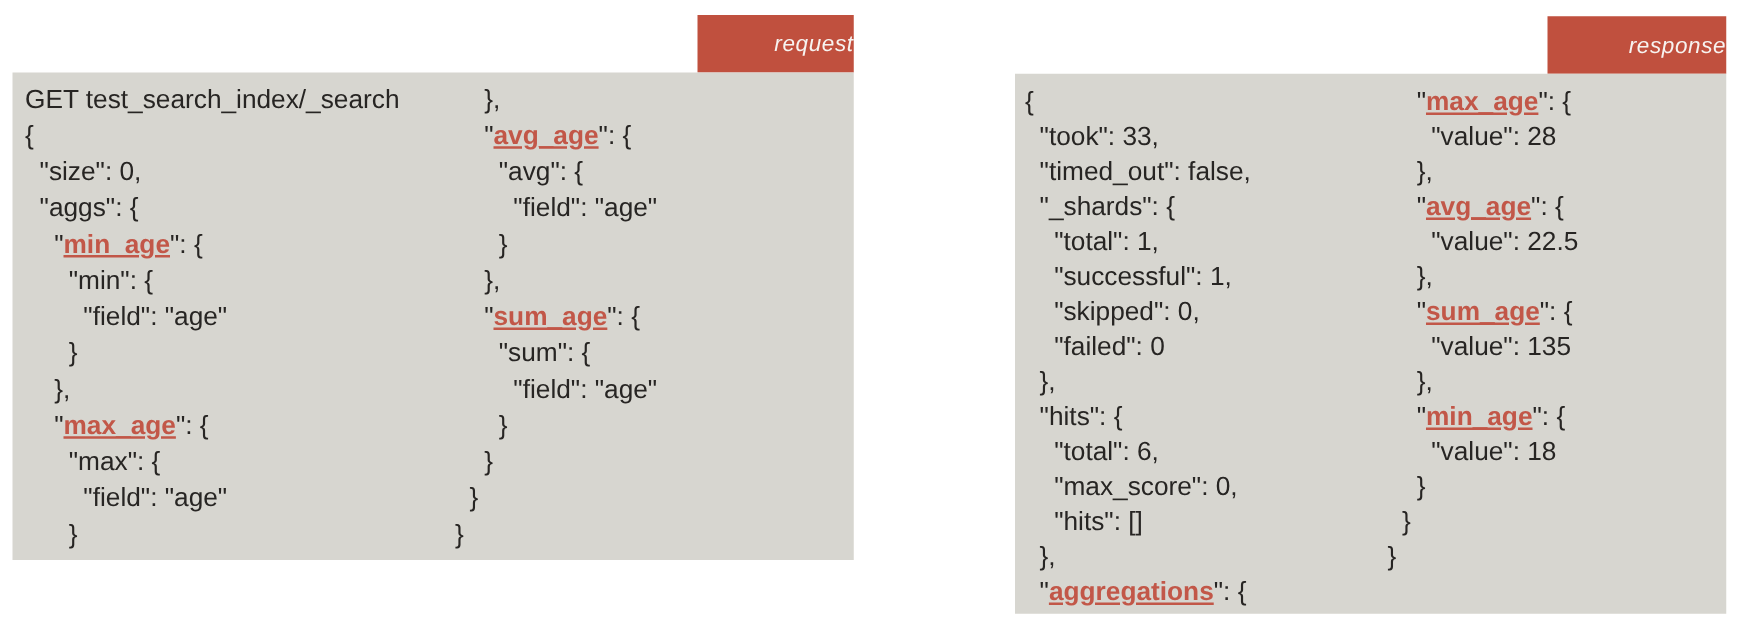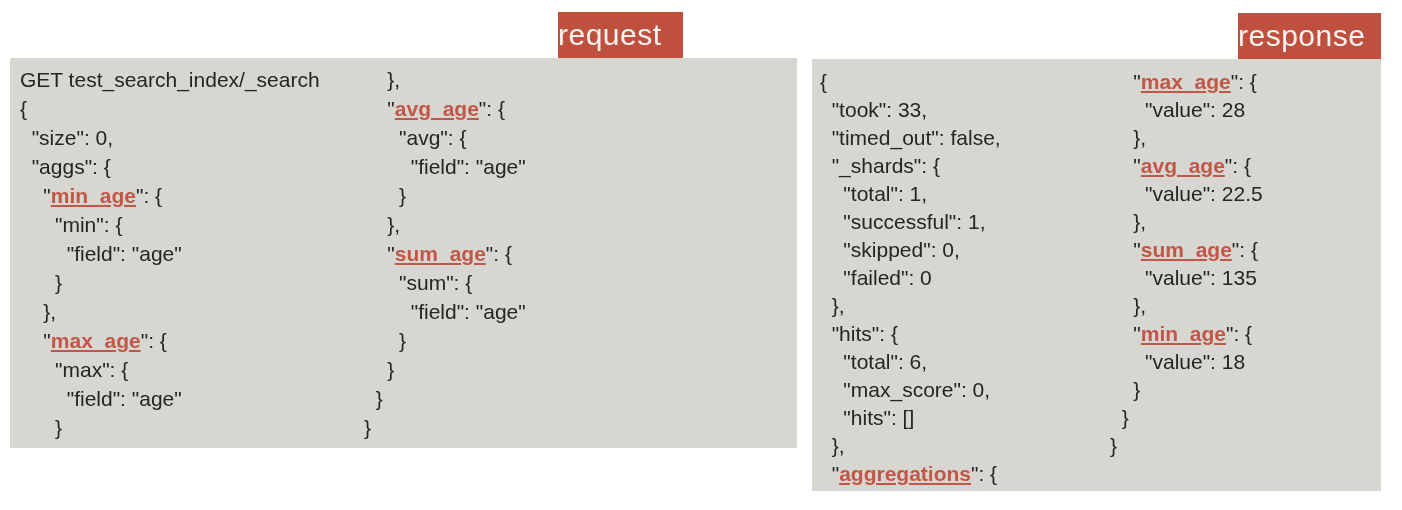"request" .tab { font-size: 30px -> 18px; font-style: none -> italic; text-align: left -> right }
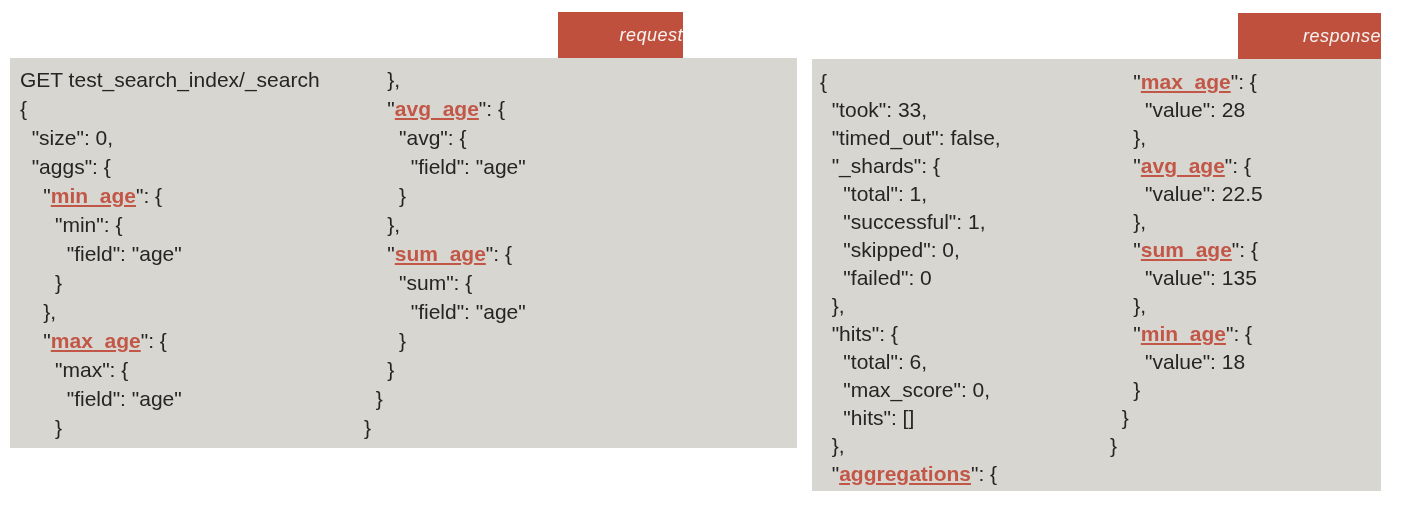"GET test_search_index/_search" .panel.request { width: 787px -> 673px }
